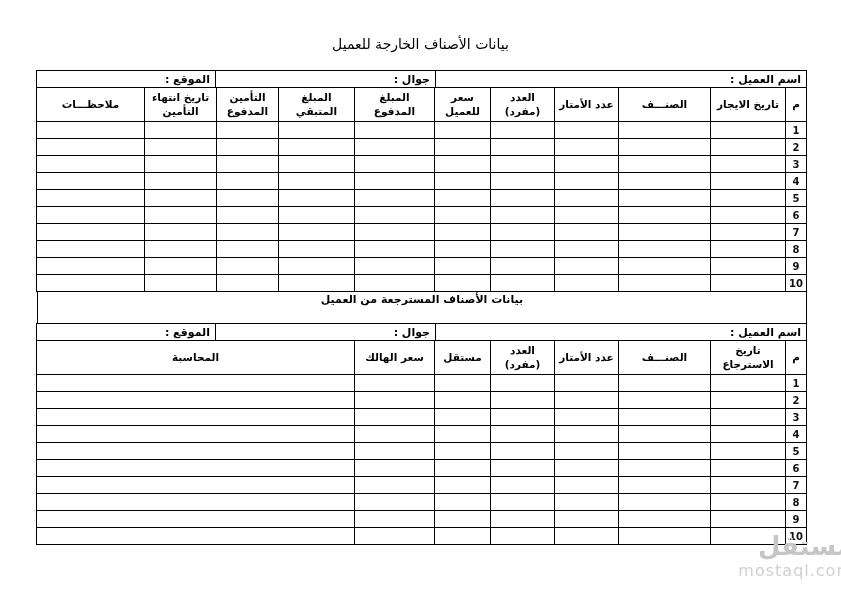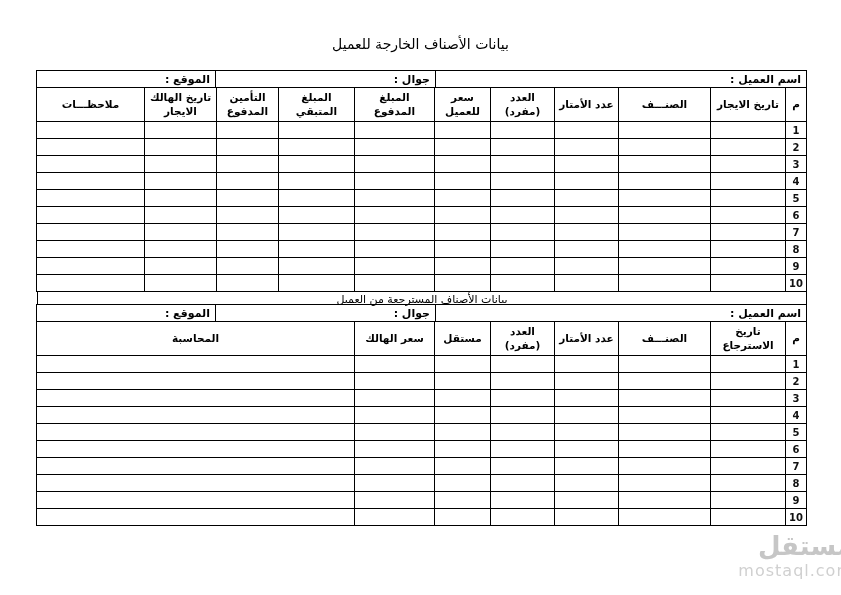"تاريخ الهالك الايجار" th { text: الهالك الايجار -> انتهاء التأمين }
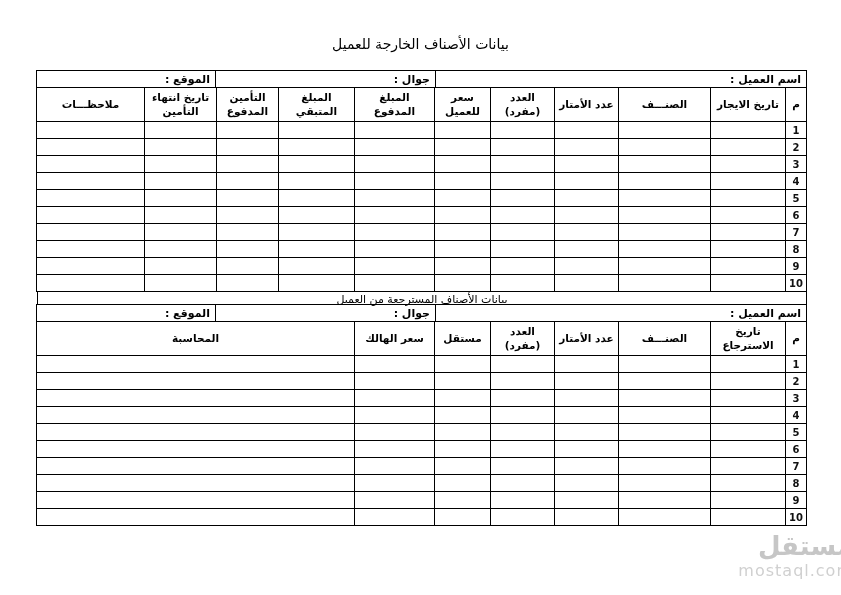"بيانات الأصناف المسترجعة من العميل" .banner { font-weight: normal -> bold; height: 14px -> 33px }
